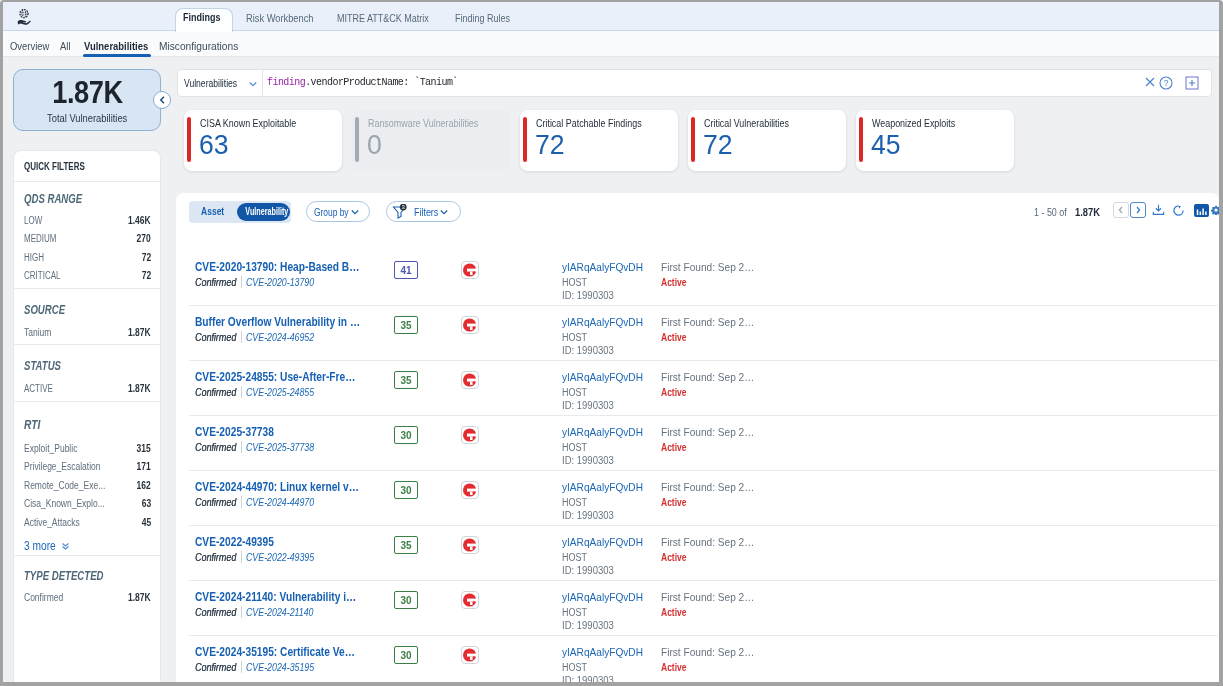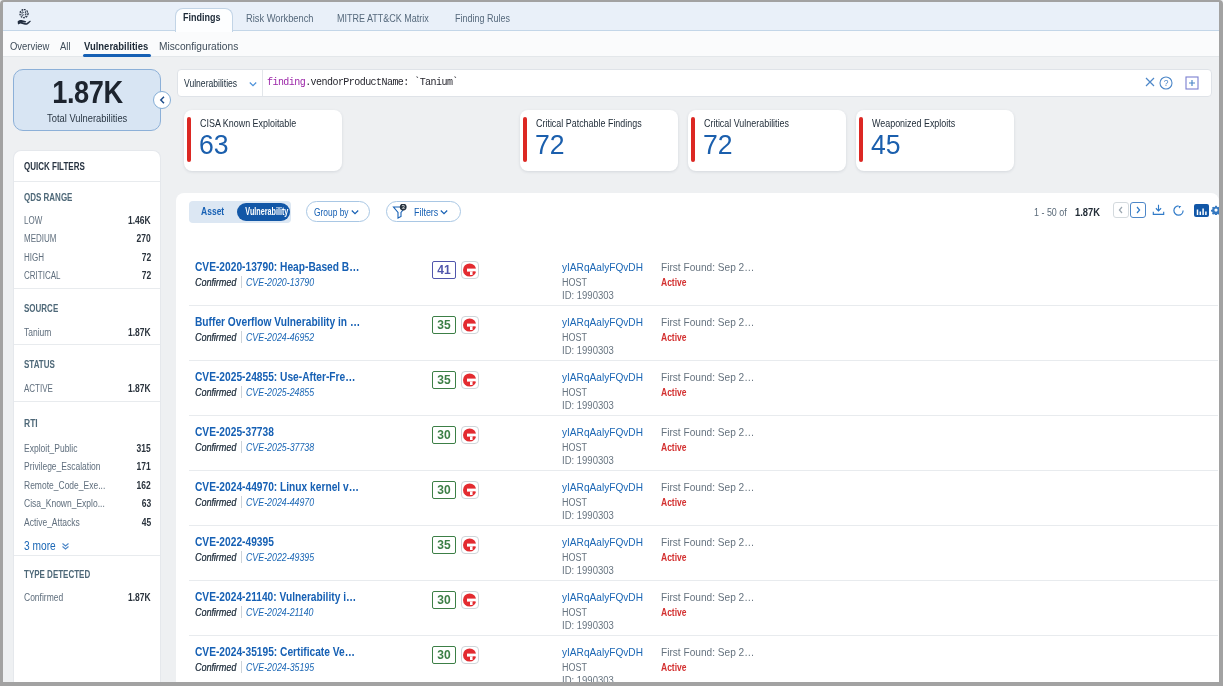"Ransomware Vulnerabilities" div.card { html: none -> <div> <div></div> <div><span>Ransomware Vulnerabilities</span></div> <div><span>0</span></div> </div> }
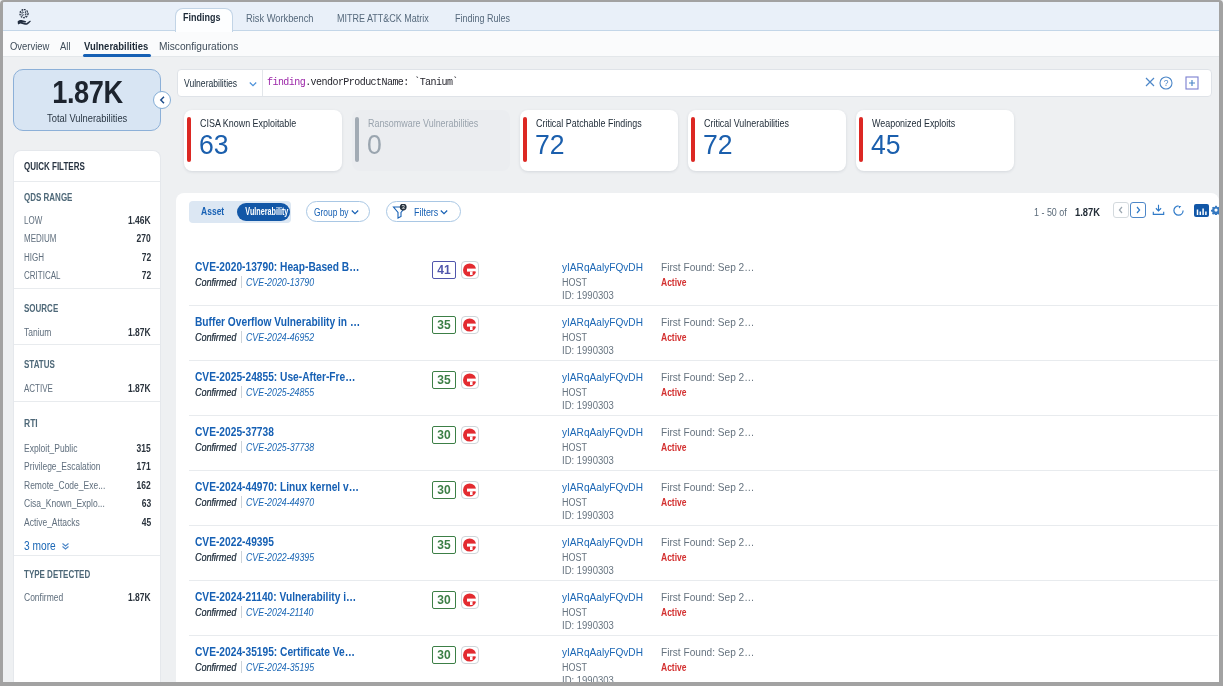"QDS RANGE" .qf .sec { font-size: 10px -> 12px; font-style: none -> italic }
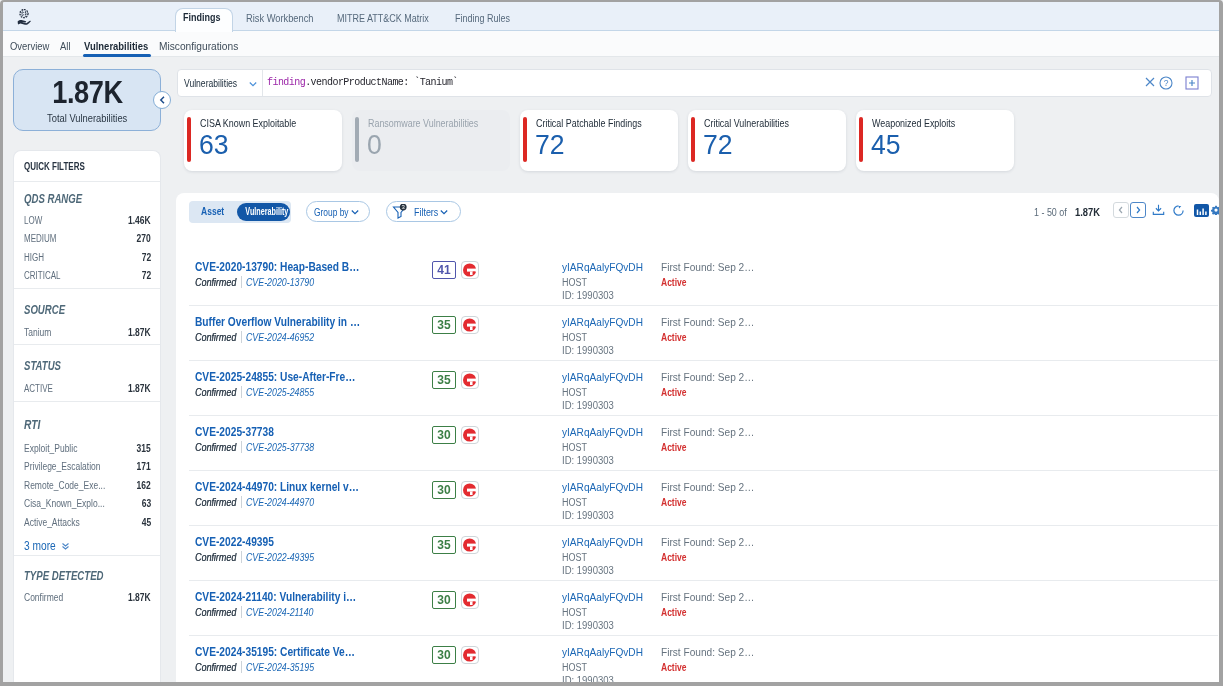"41" .row .qds { font-size: 12px -> 10px; margin-left: 38px -> none }
